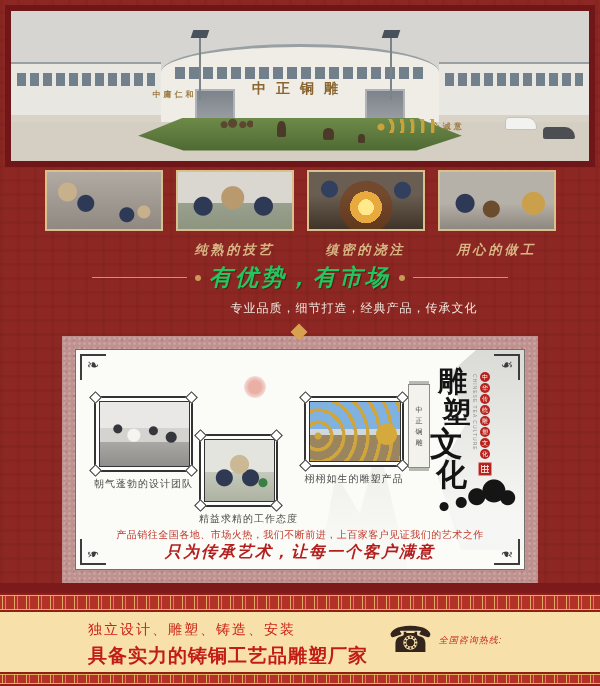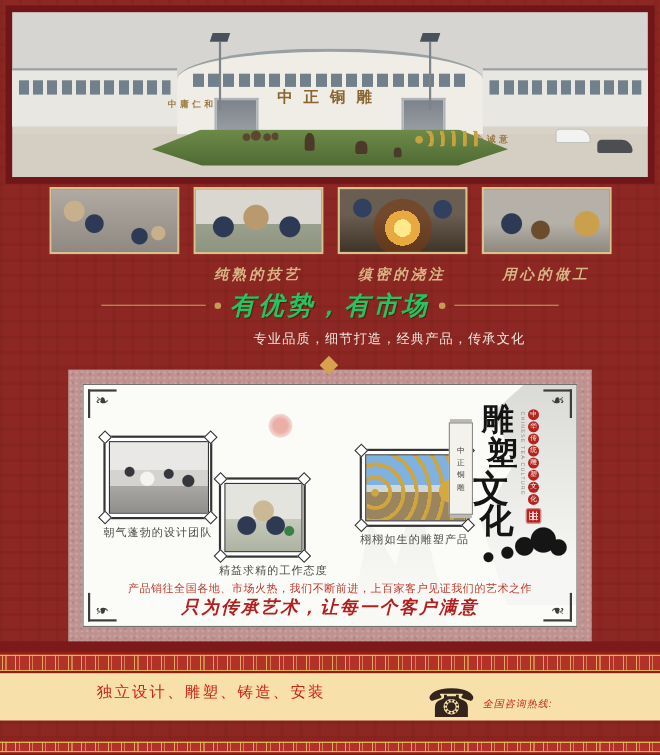"栩栩如生的雕塑产品" figure.fig { margin-left: 23px -> none; top: 58px -> 46px }
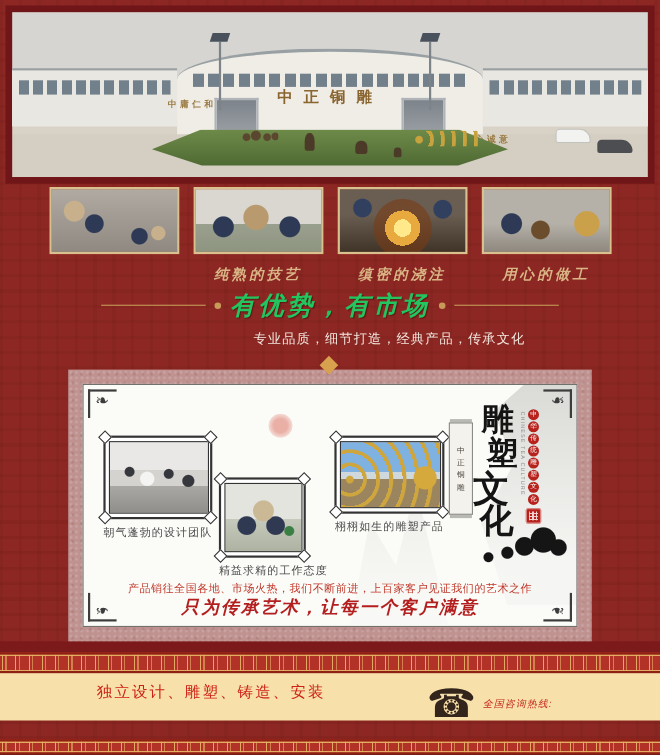"独立设计、雕塑、铸造、安装" .footer { height: 43px -> 60px }
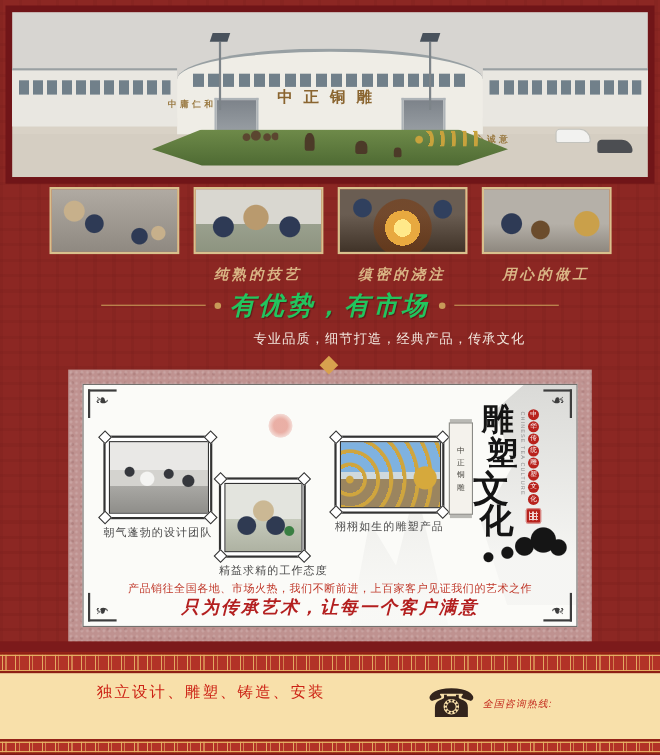"具备实力的铸铜工艺品雕塑厂家" div.fline2 { html: none -> <div>具备实力的铸铜工艺品雕塑厂家</div> }
